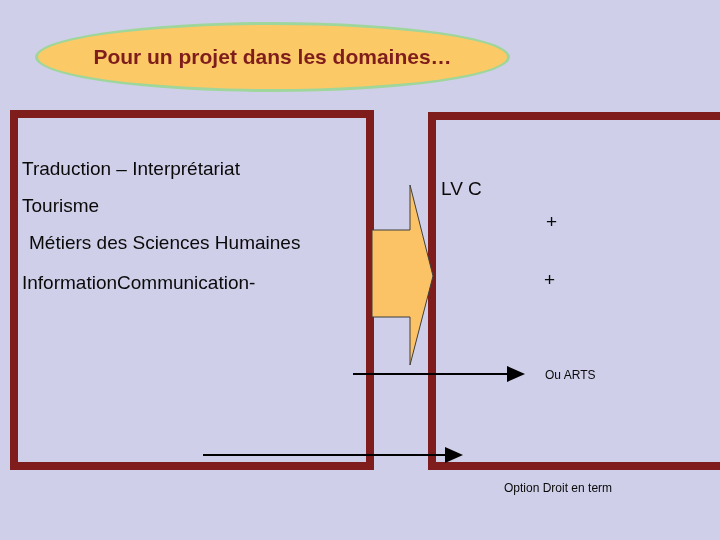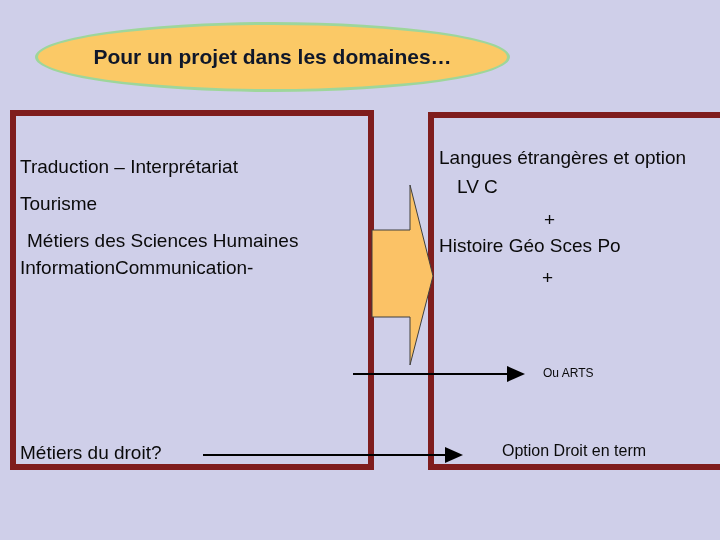"Pour un projet dans les" .title-ellipse span { color: #0f172a -> #7f1d1d }
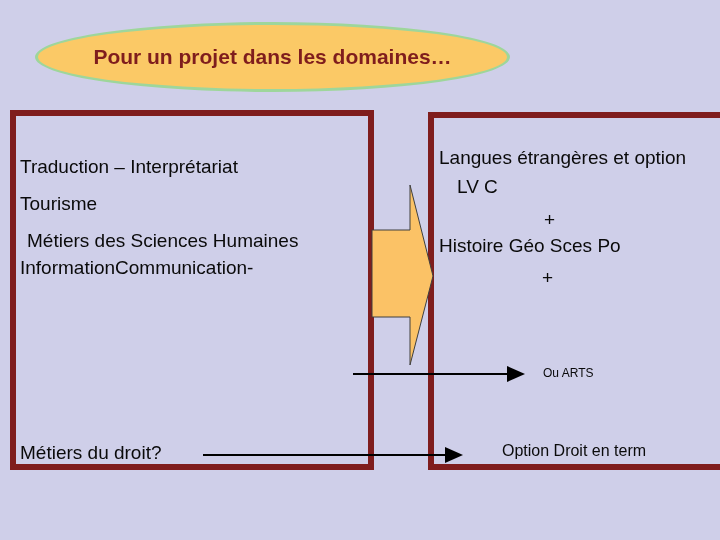"Traduction – Interprétariat" .box { border: 6px solid #7f1d1d -> 8px solid #7f1d1d }
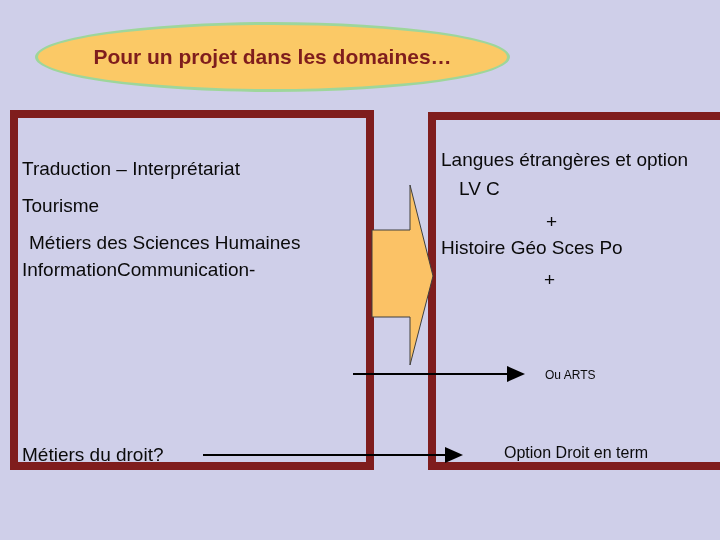"Langues étrangères et option" div.txt { html: <div>Langues étrangères et option</div> -> none }
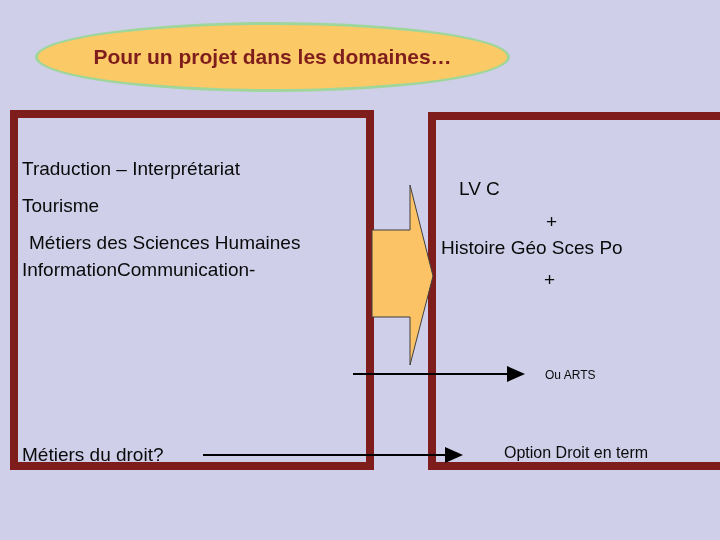"LV C" div.txt { left: 23px -> 5px }
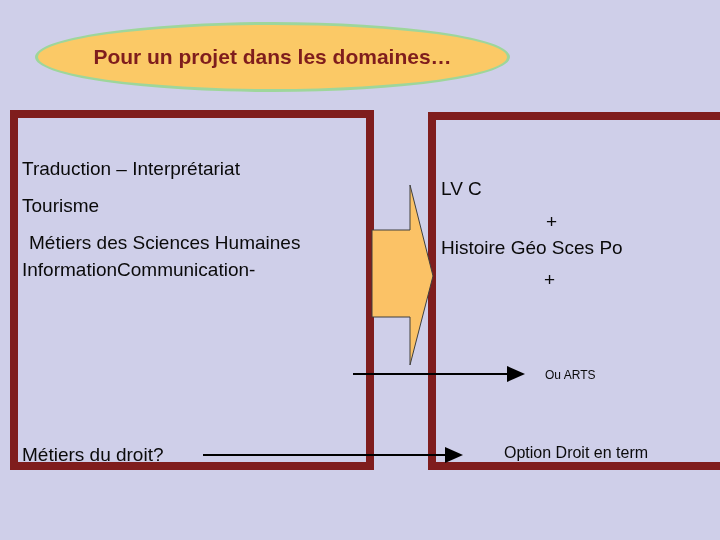"Histoire Géo Sces Po" div.txt { html: <div>Histoire Géo Sces Po</div> -> none }
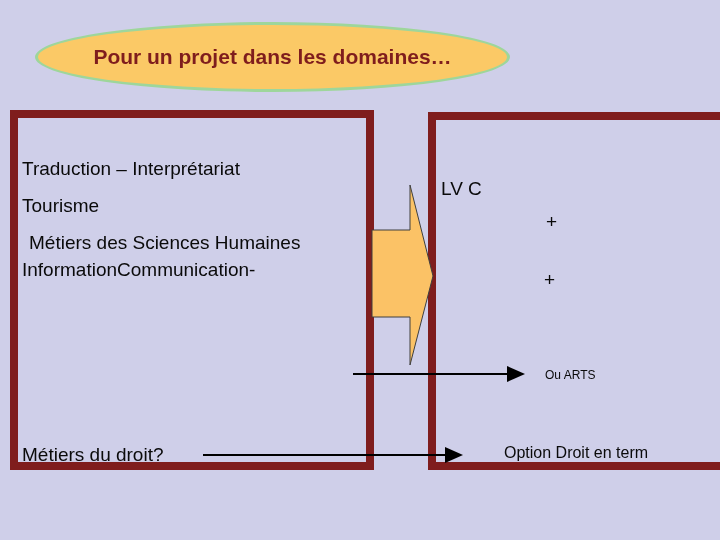"InformationCommunication-" div.txt { top: 140px -> 153px }
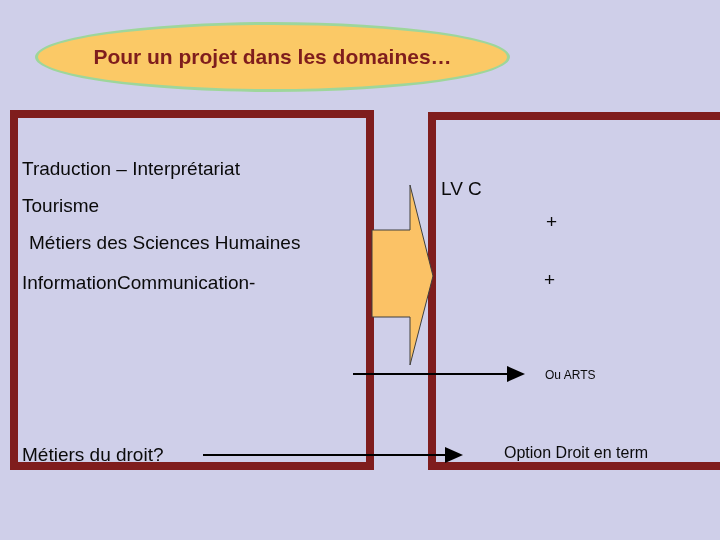"Métiers du droit?" div.txt { html: <div>Métiers du droit?</div> -> none }
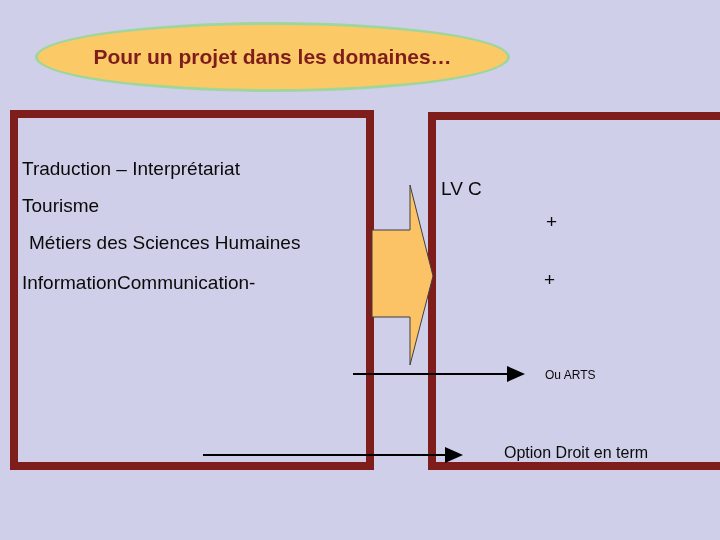"Option Droit en term" .txt-small { font-size: 16px -> 12px; margin-top: none -> 35px }
